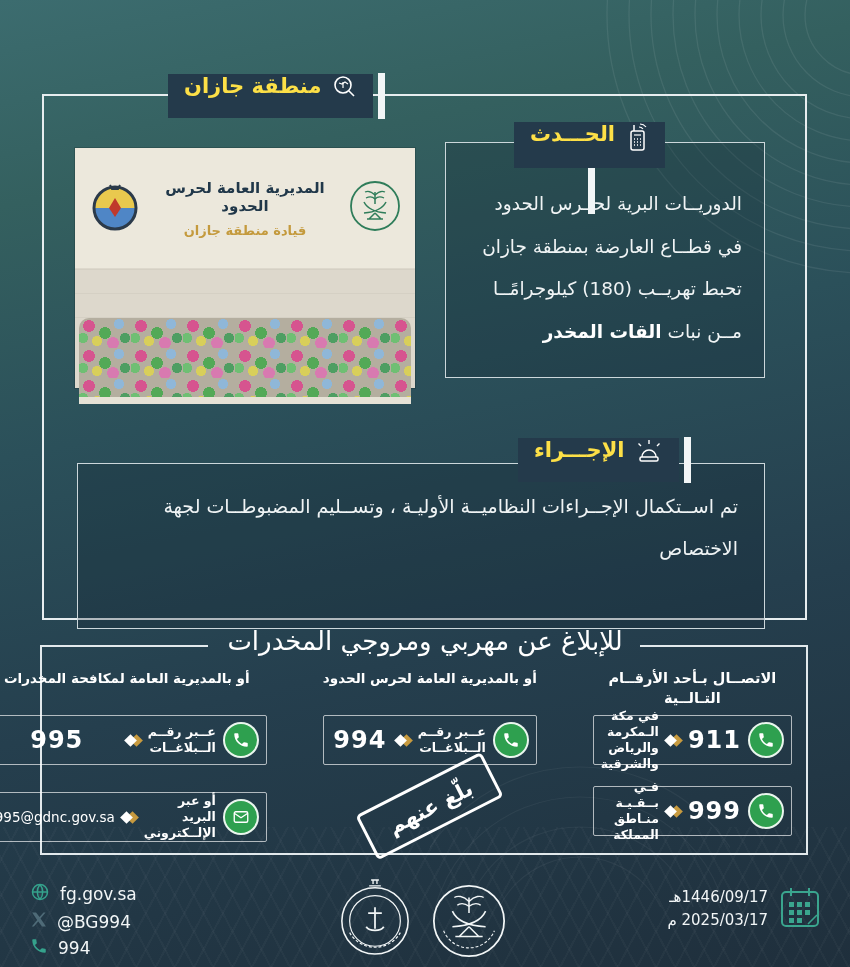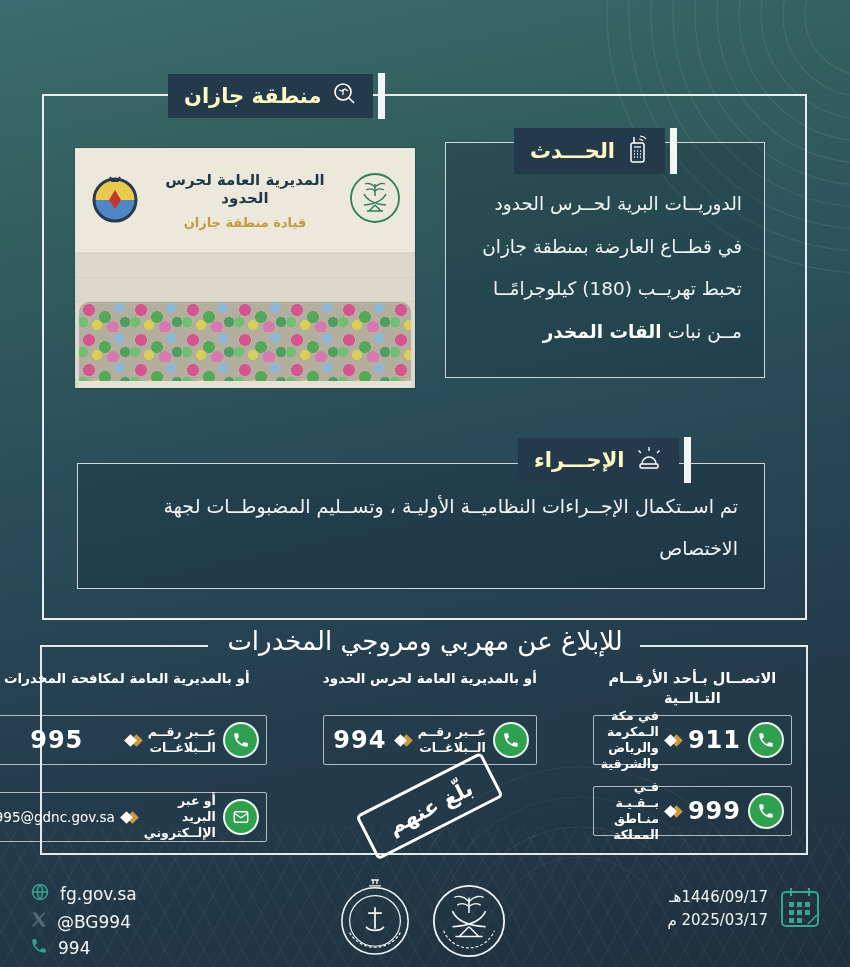"منطقة جازان" .hdr-box { align-items: center -> flex-start; color: #fef9c3 -> #fde047 }
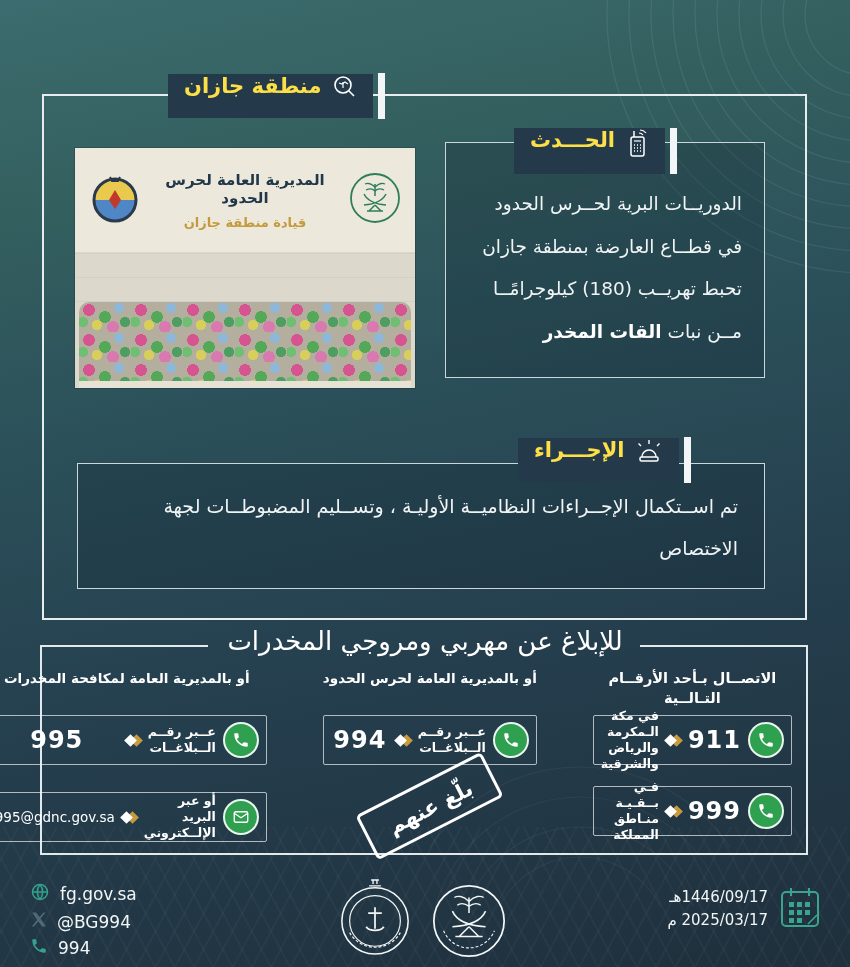"الحـــدث" .event-header { flex-direction: none -> column; top: 128px -> 122px }
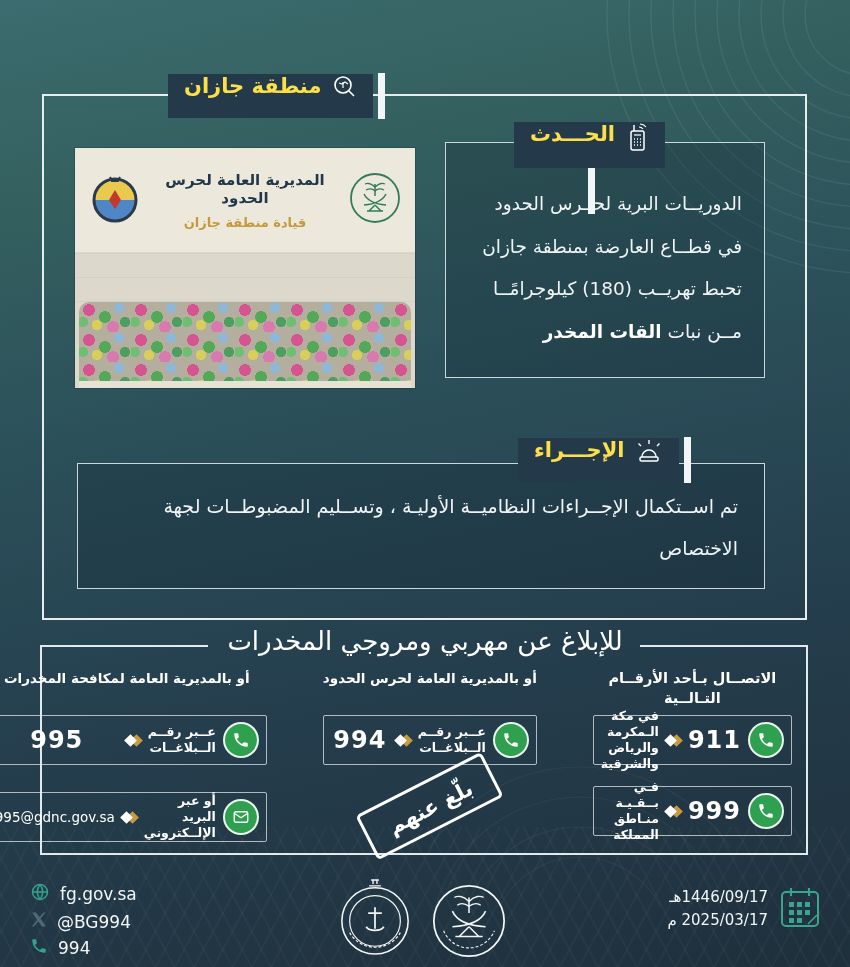"المديرية العامة لحرس الحدود" .photo-banner { height: 104px -> 120px }
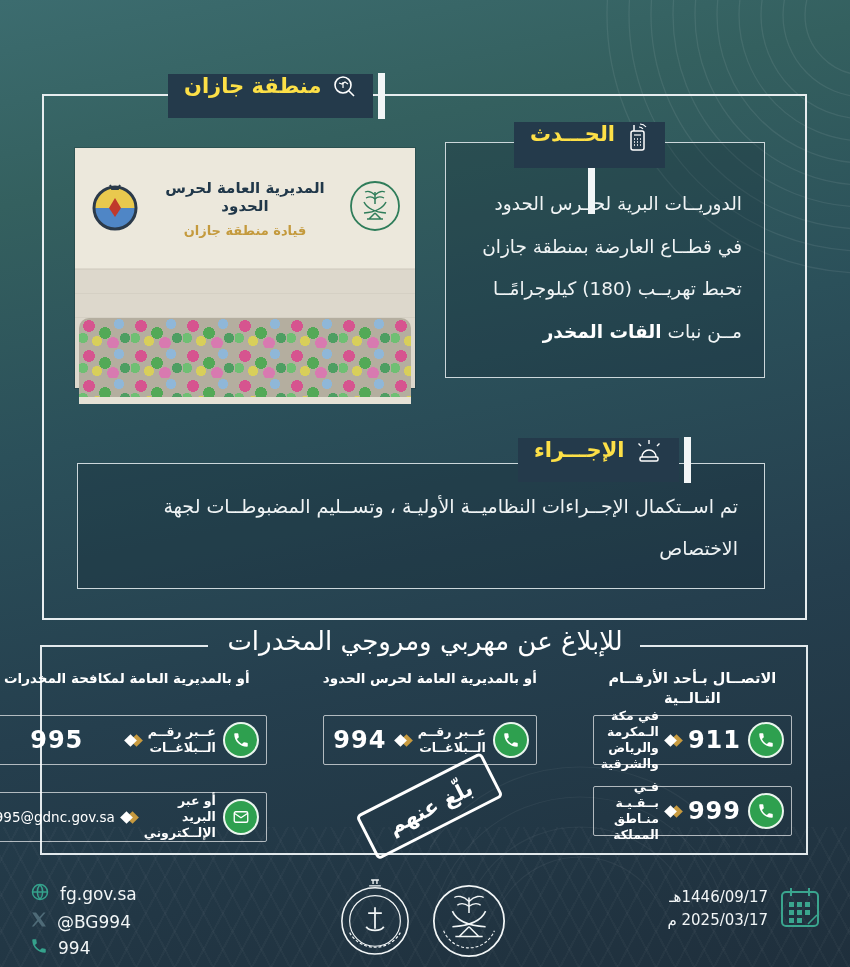"تم اســتكمال الإجــراءات النظاميــة" .procedure-panel { height: 126px -> 166px }
